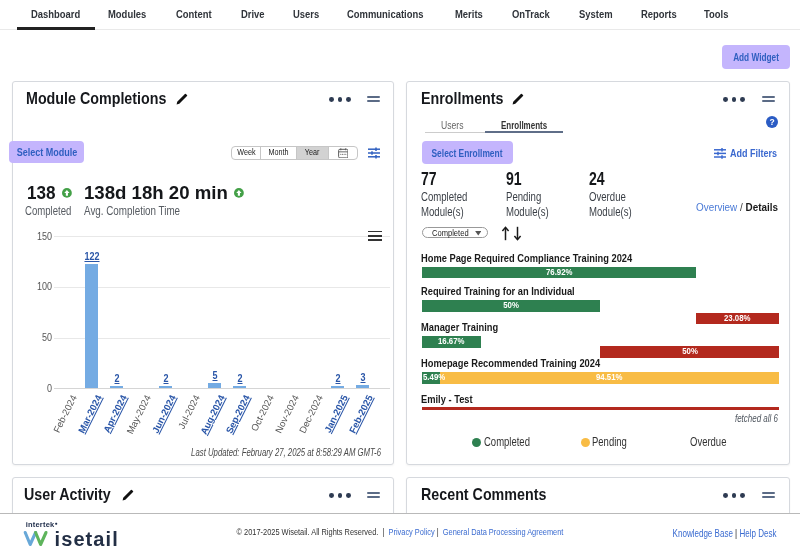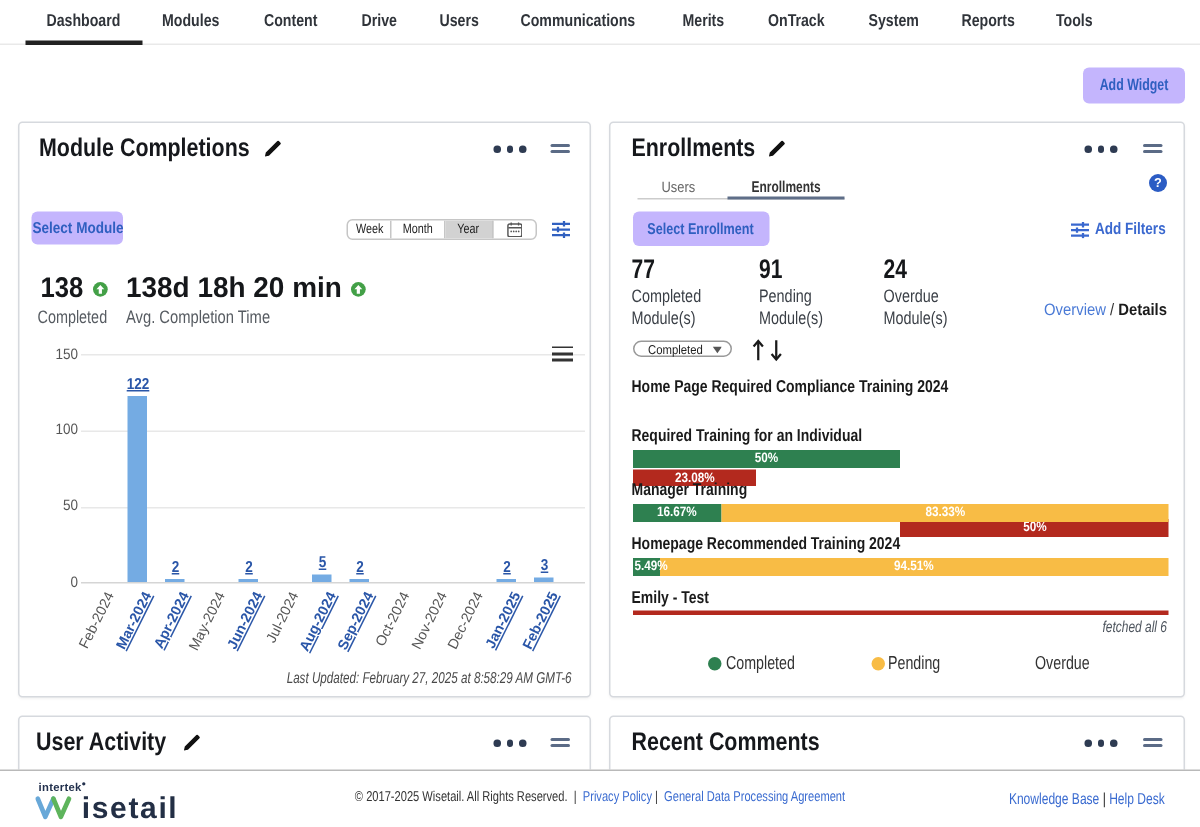"Select Module" div.btn-lav { left: 21px -> 9px; width: 61px -> 75px }
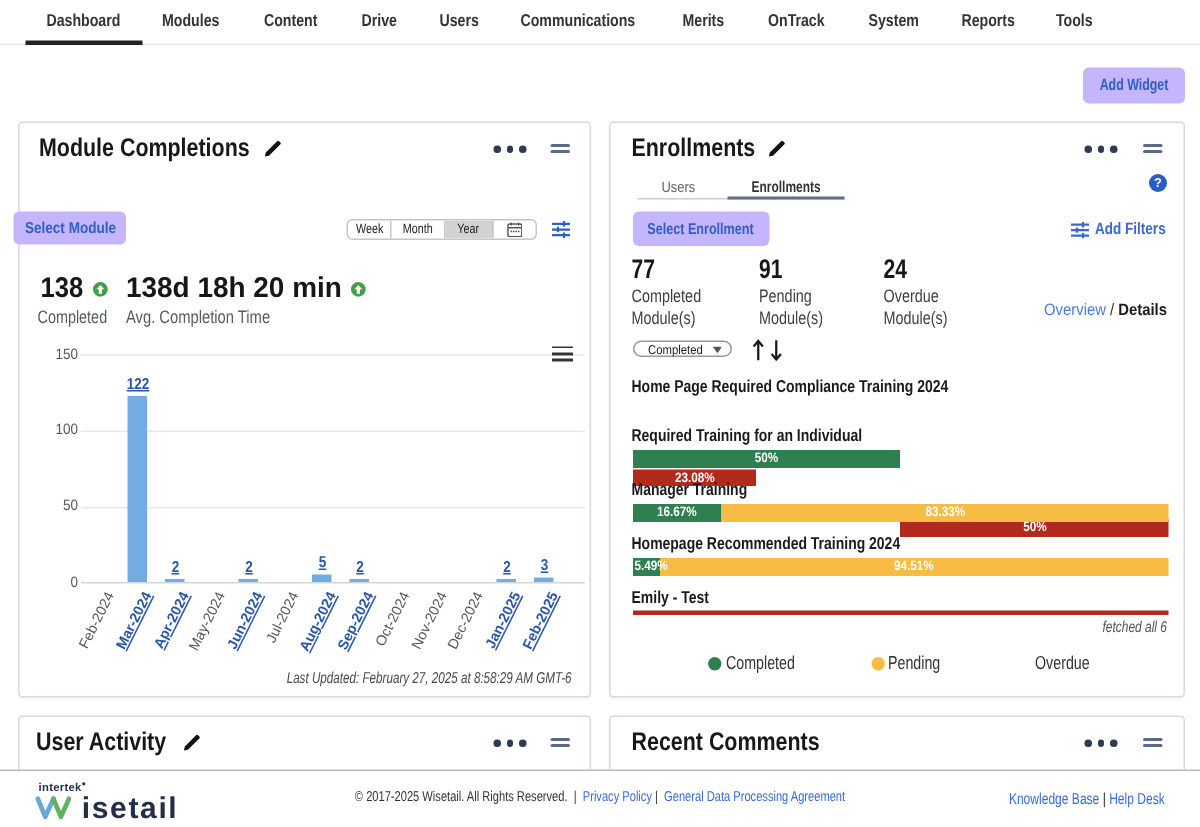"76.92%" div.grn { html: none -> <div><span>76.92%</span></div> }
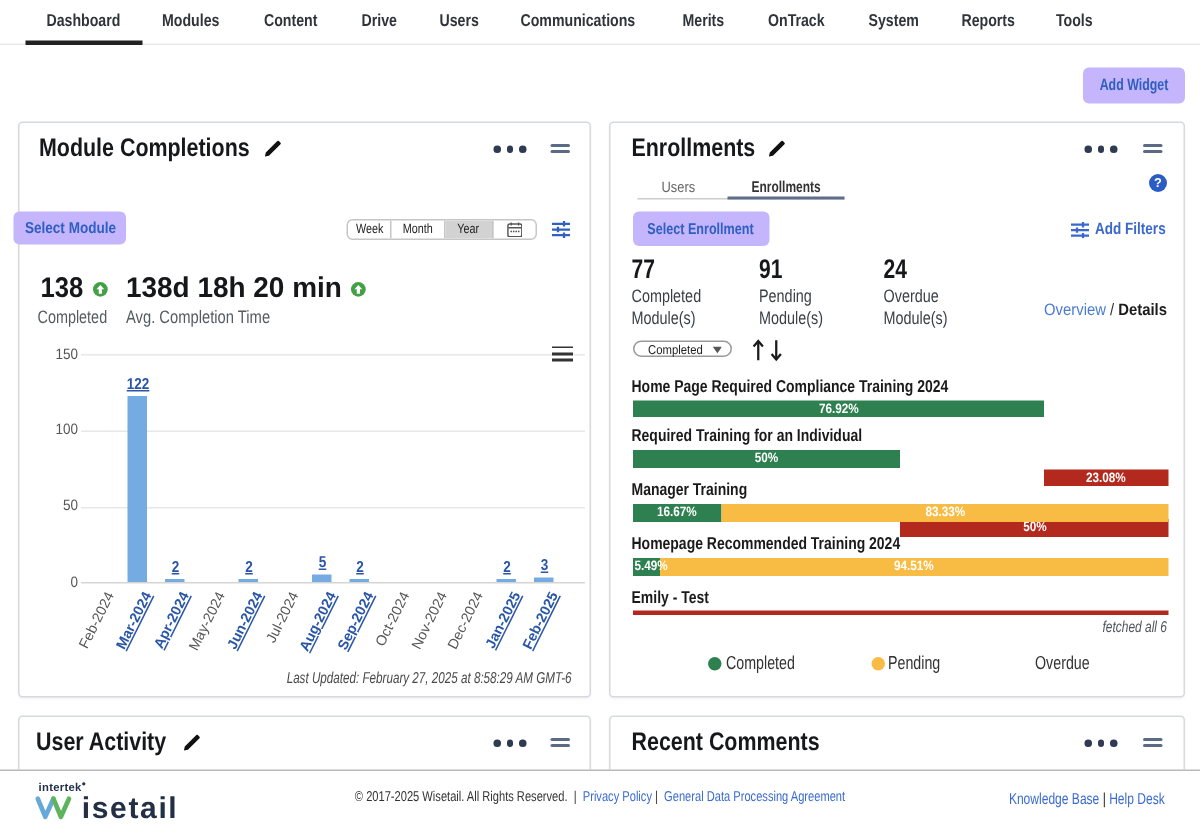"83.33%" div.yel { html: <div><span>83.33%</span></div> -> none }
